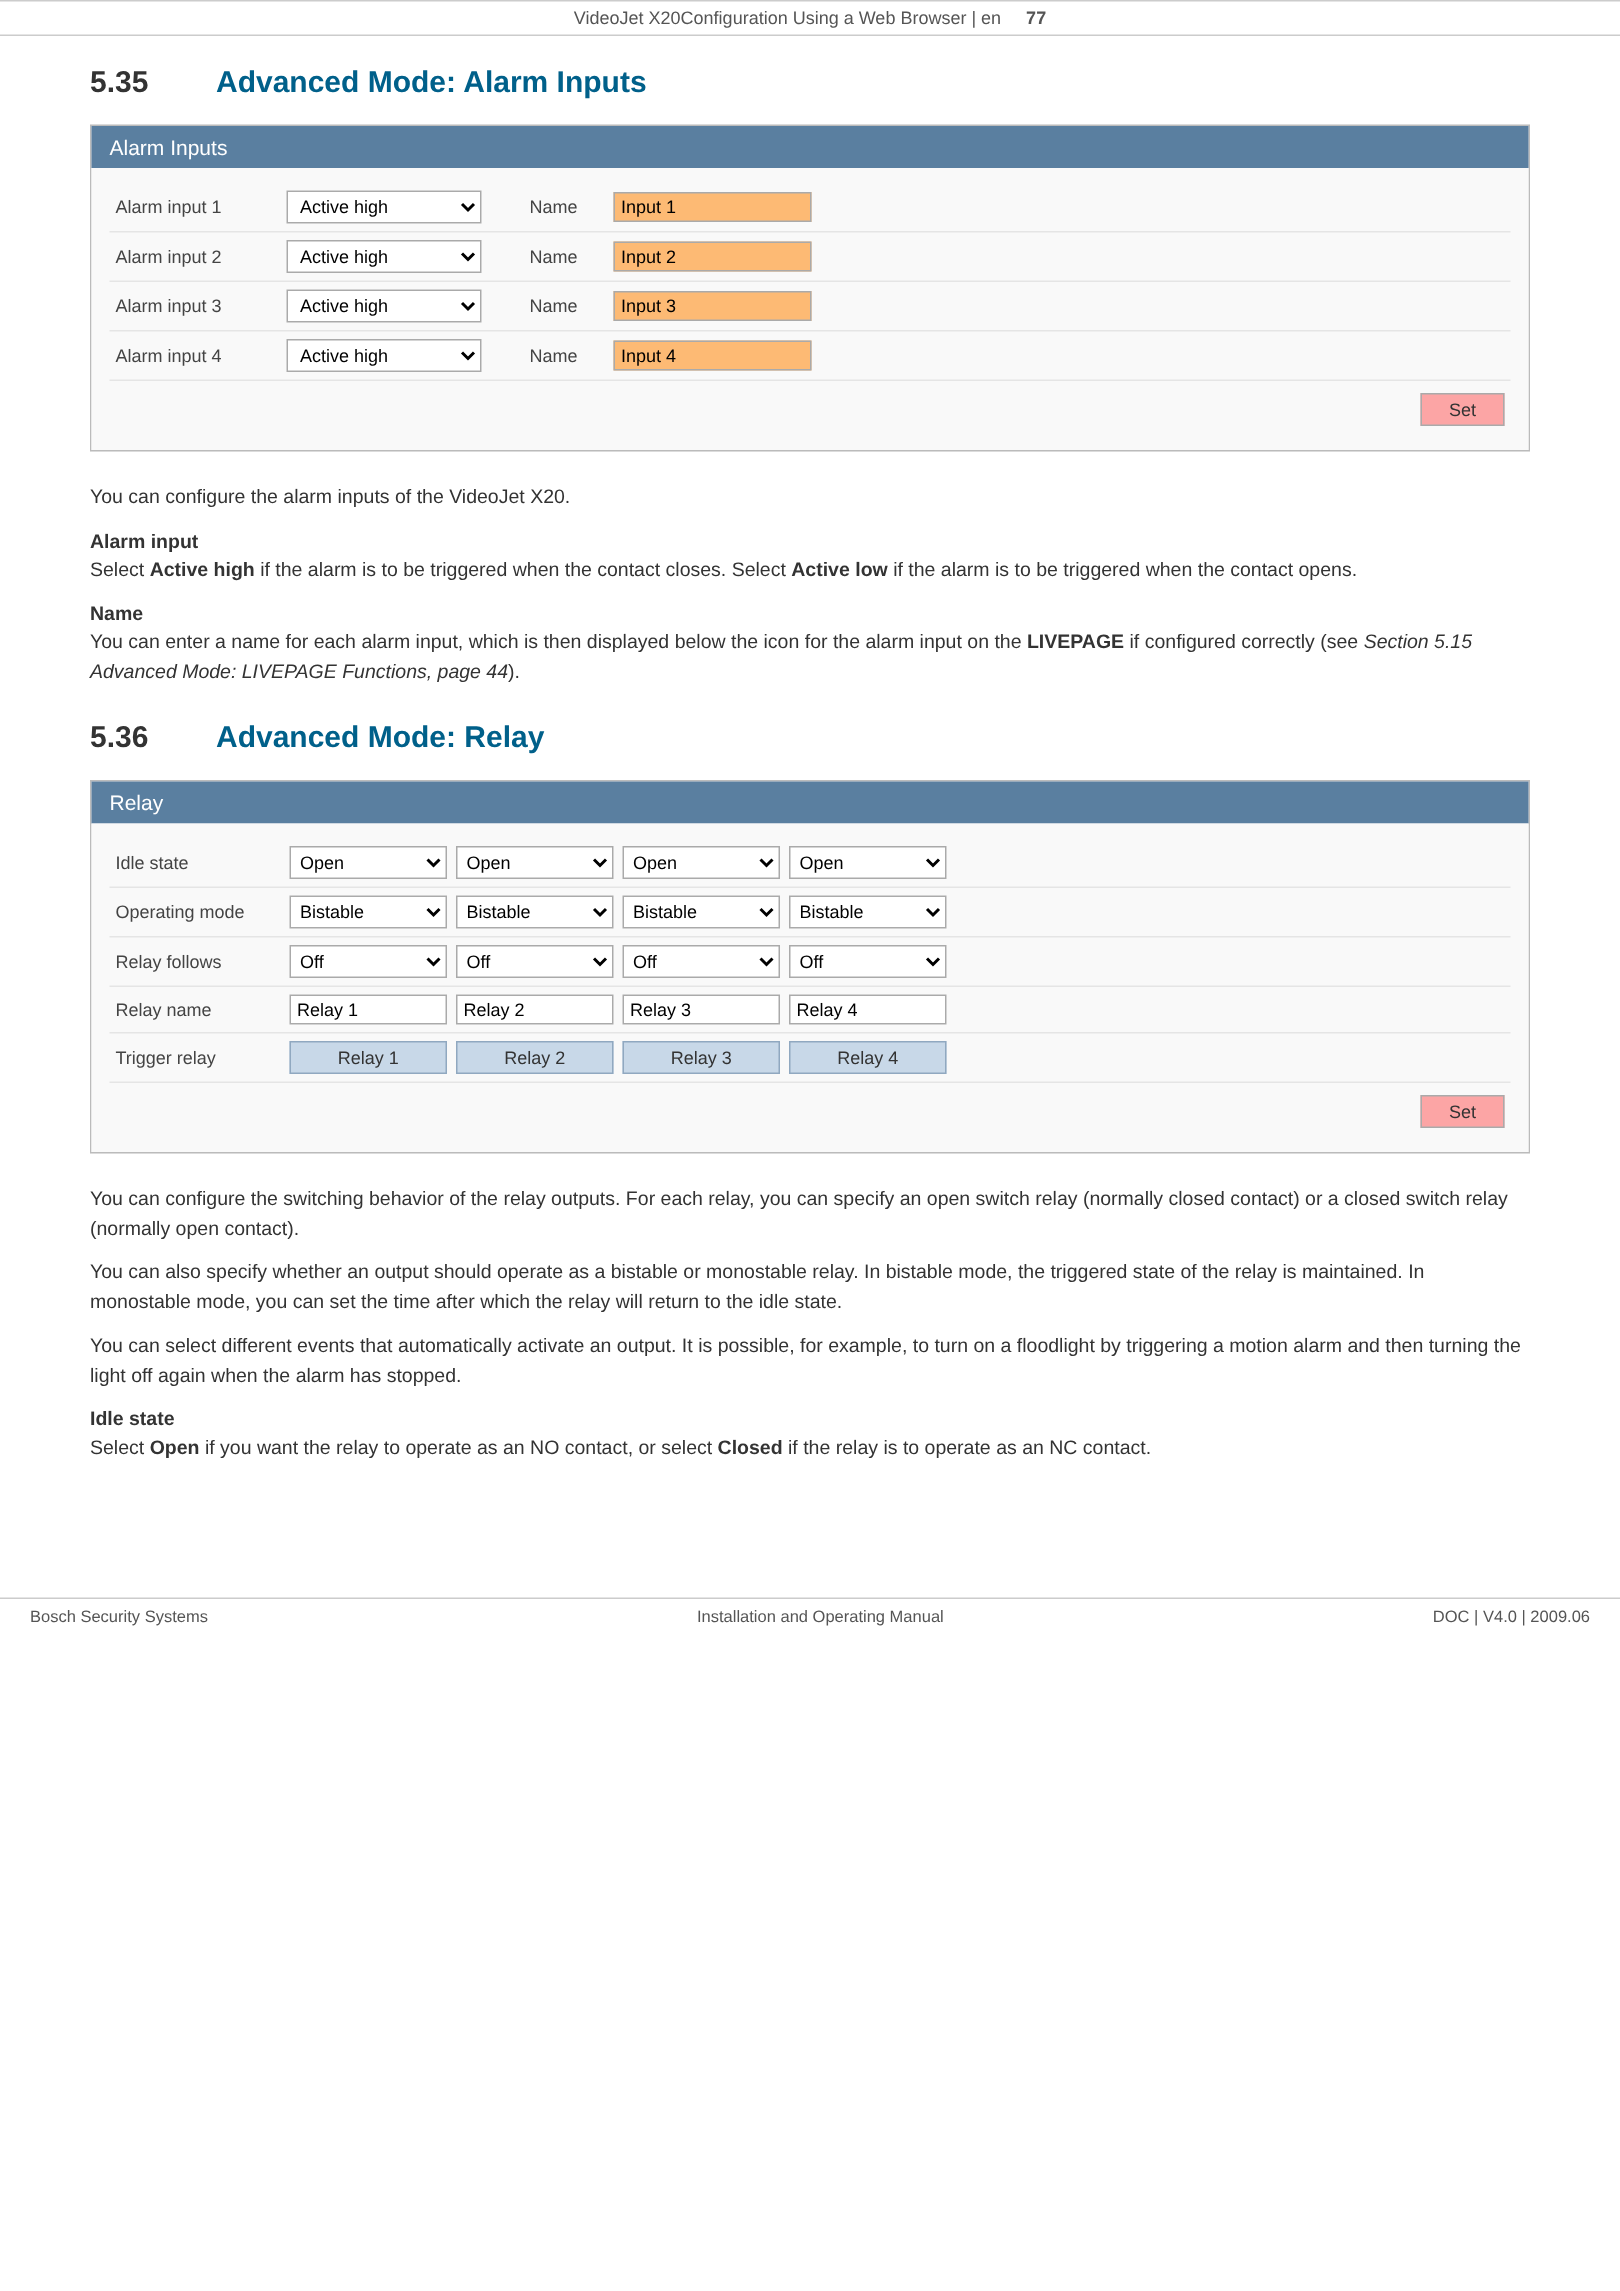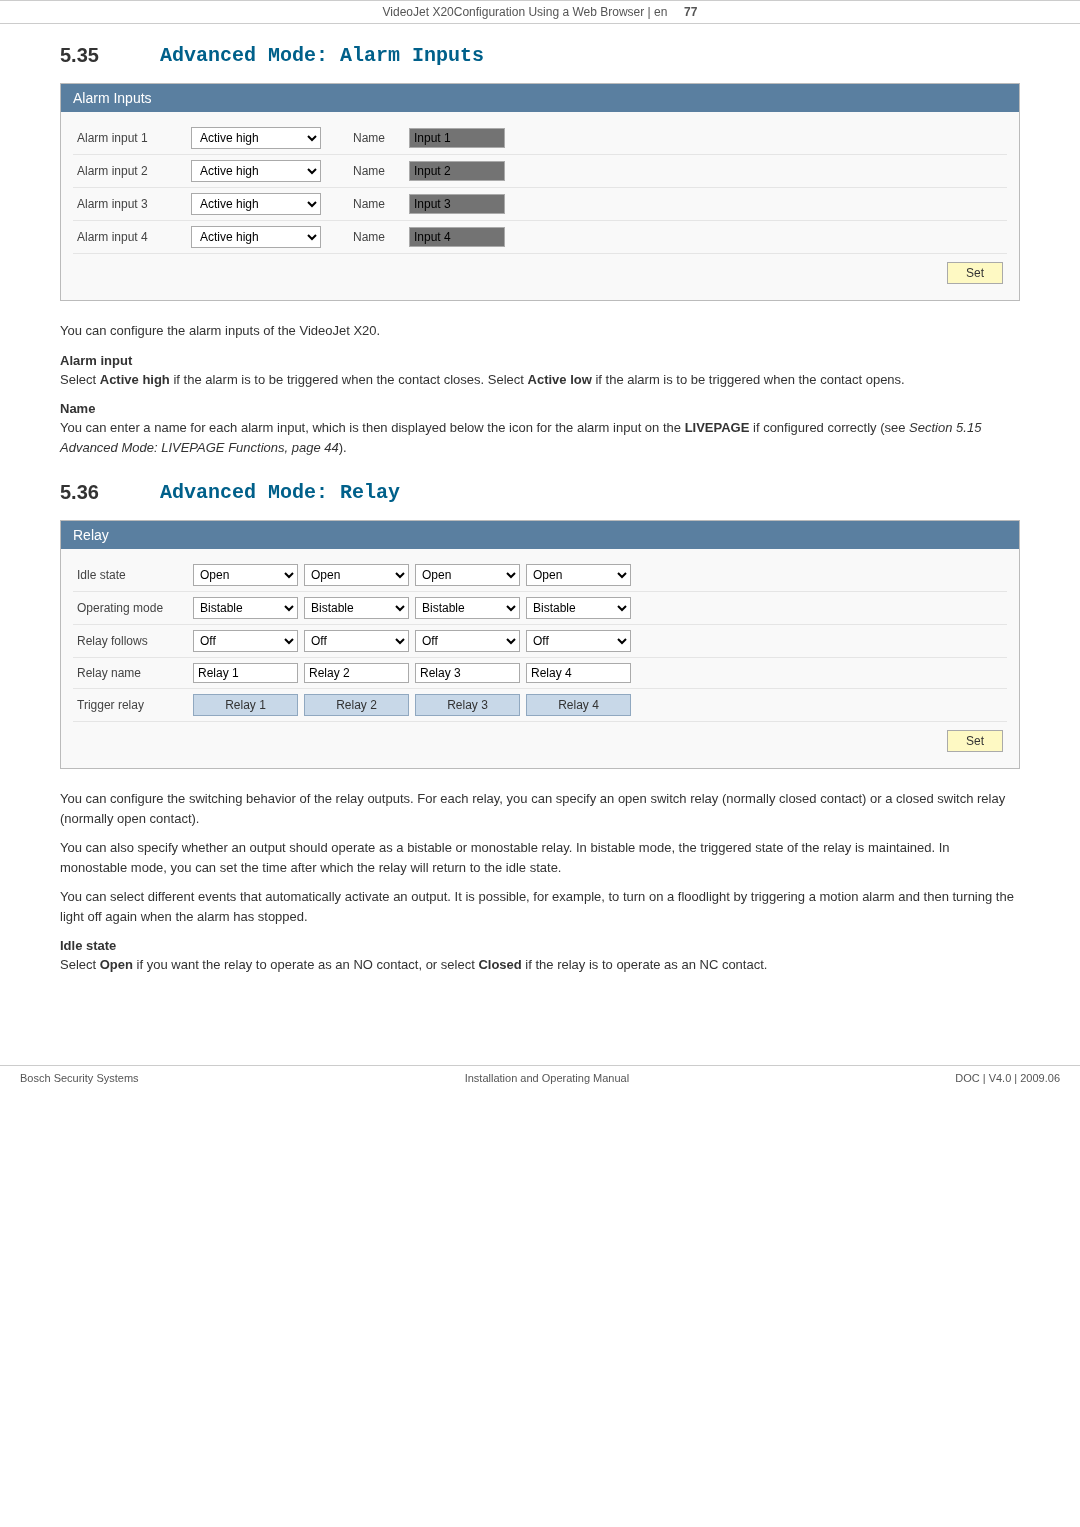"5.35" .section-heading { gap: 40px -> 24px }
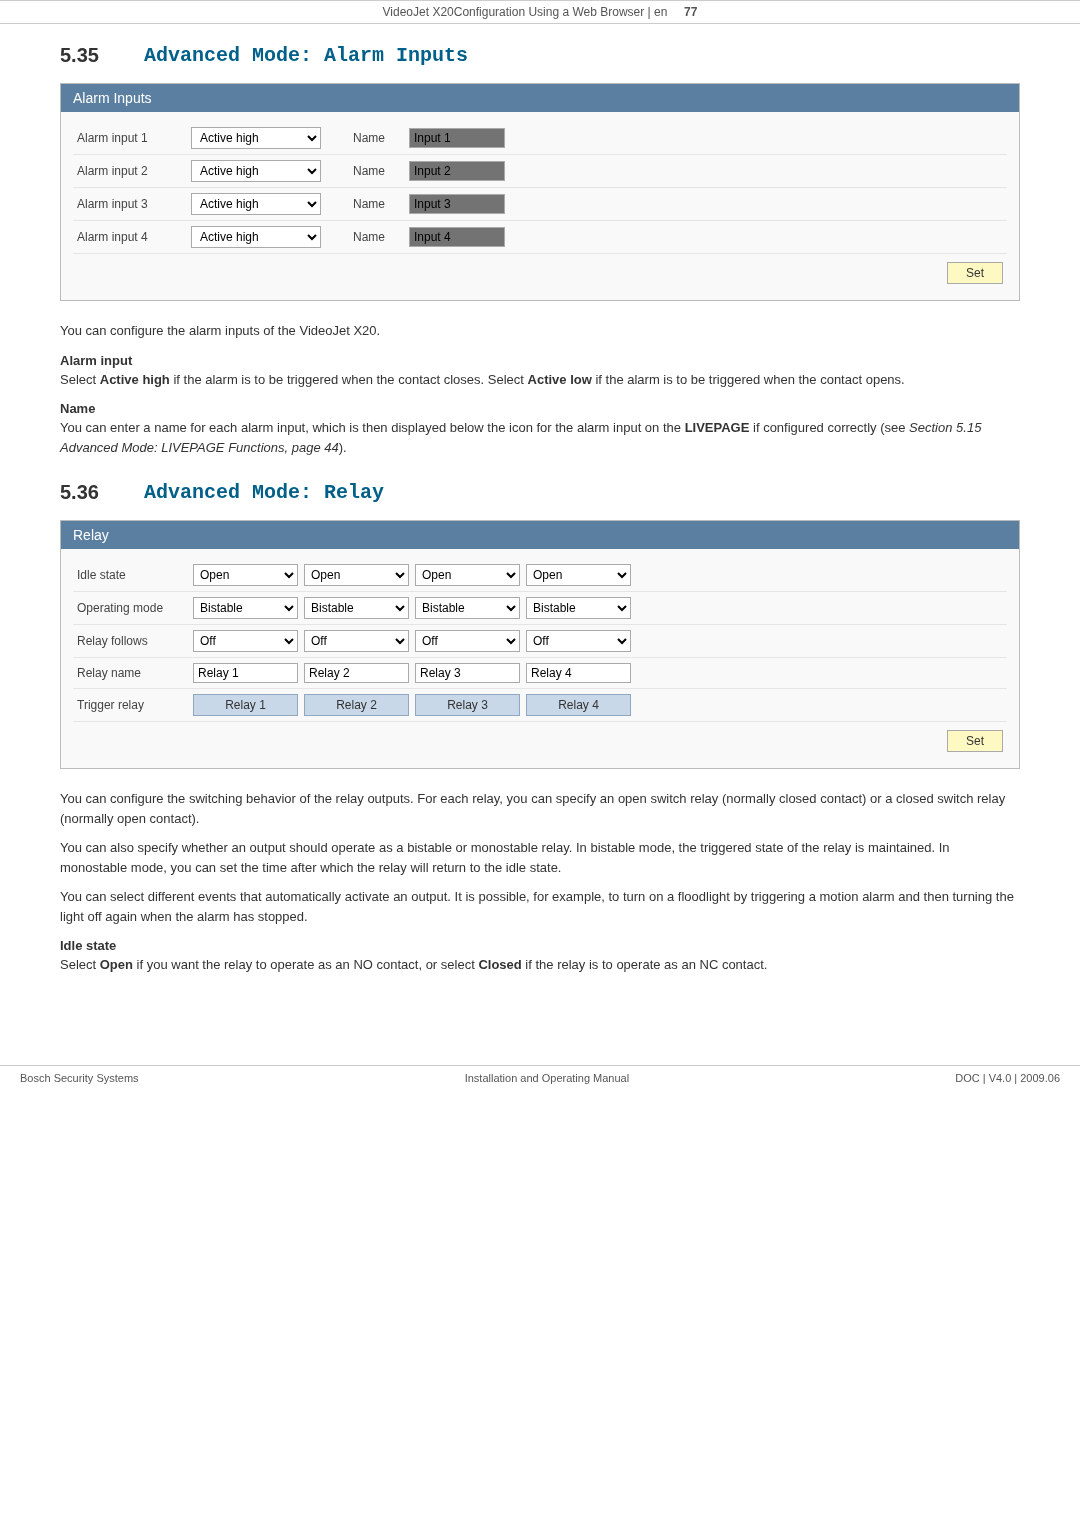"Advanced Mode: Alarm Inputs" .section-title { font-family: Liberation Mono, monospace -> none }
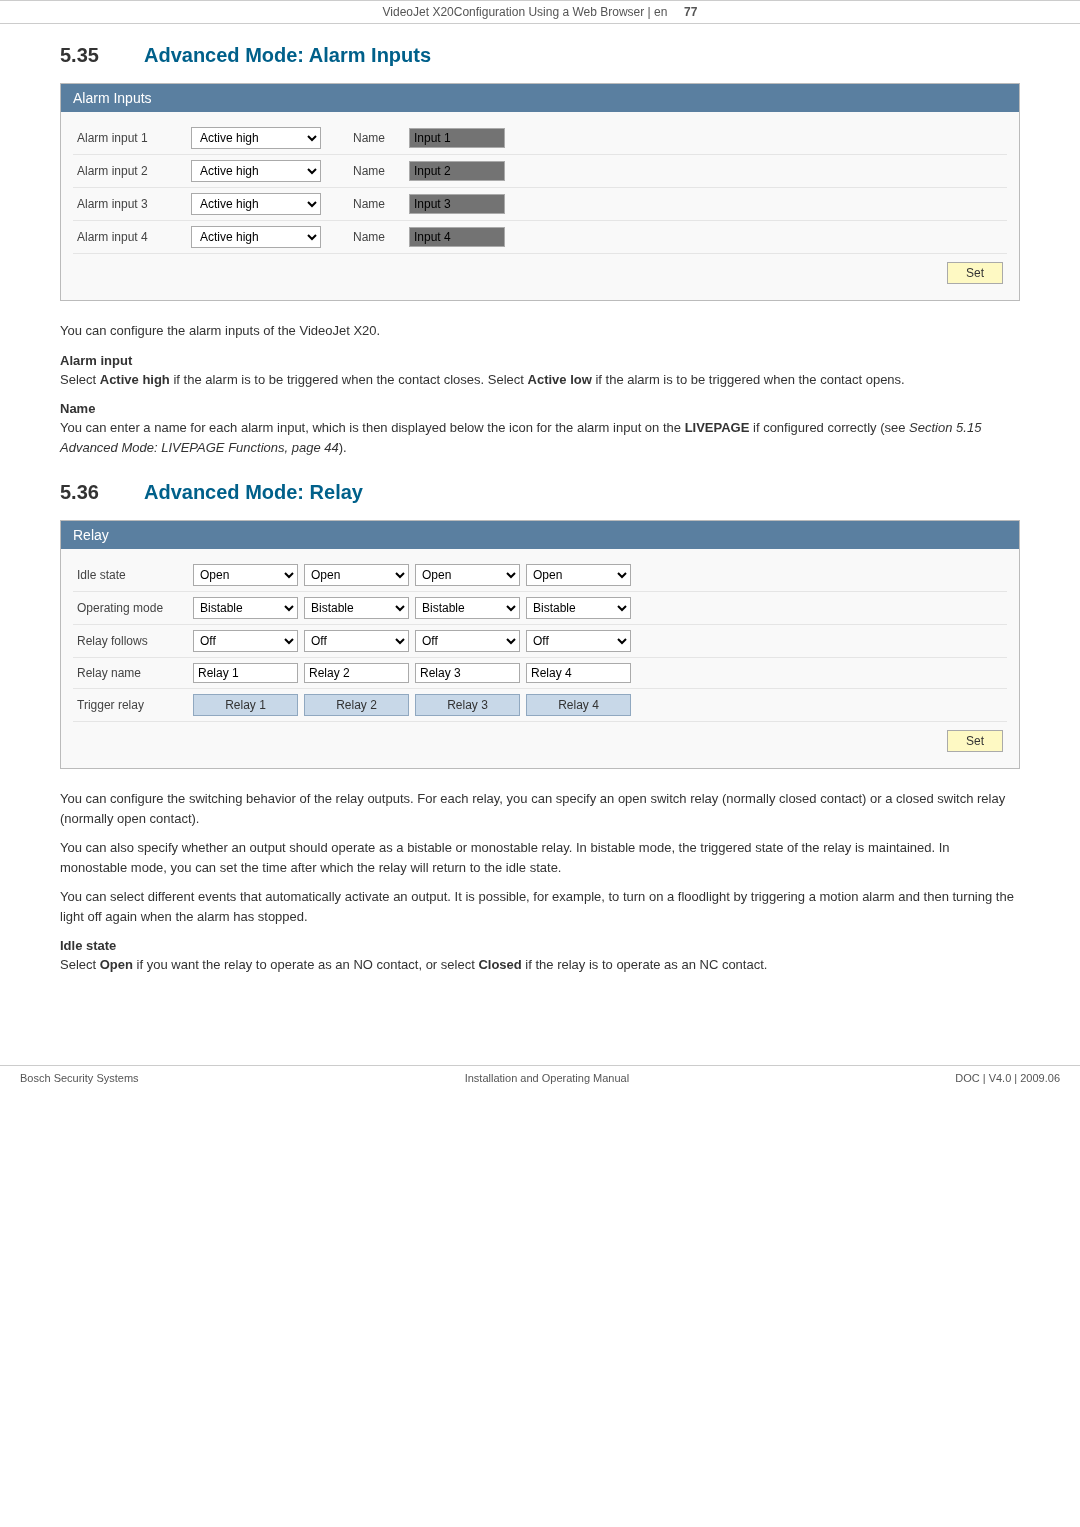"Input 1" .alarm-name-input { background: #737373 -> #fdba74; width: 96px -> 132px }
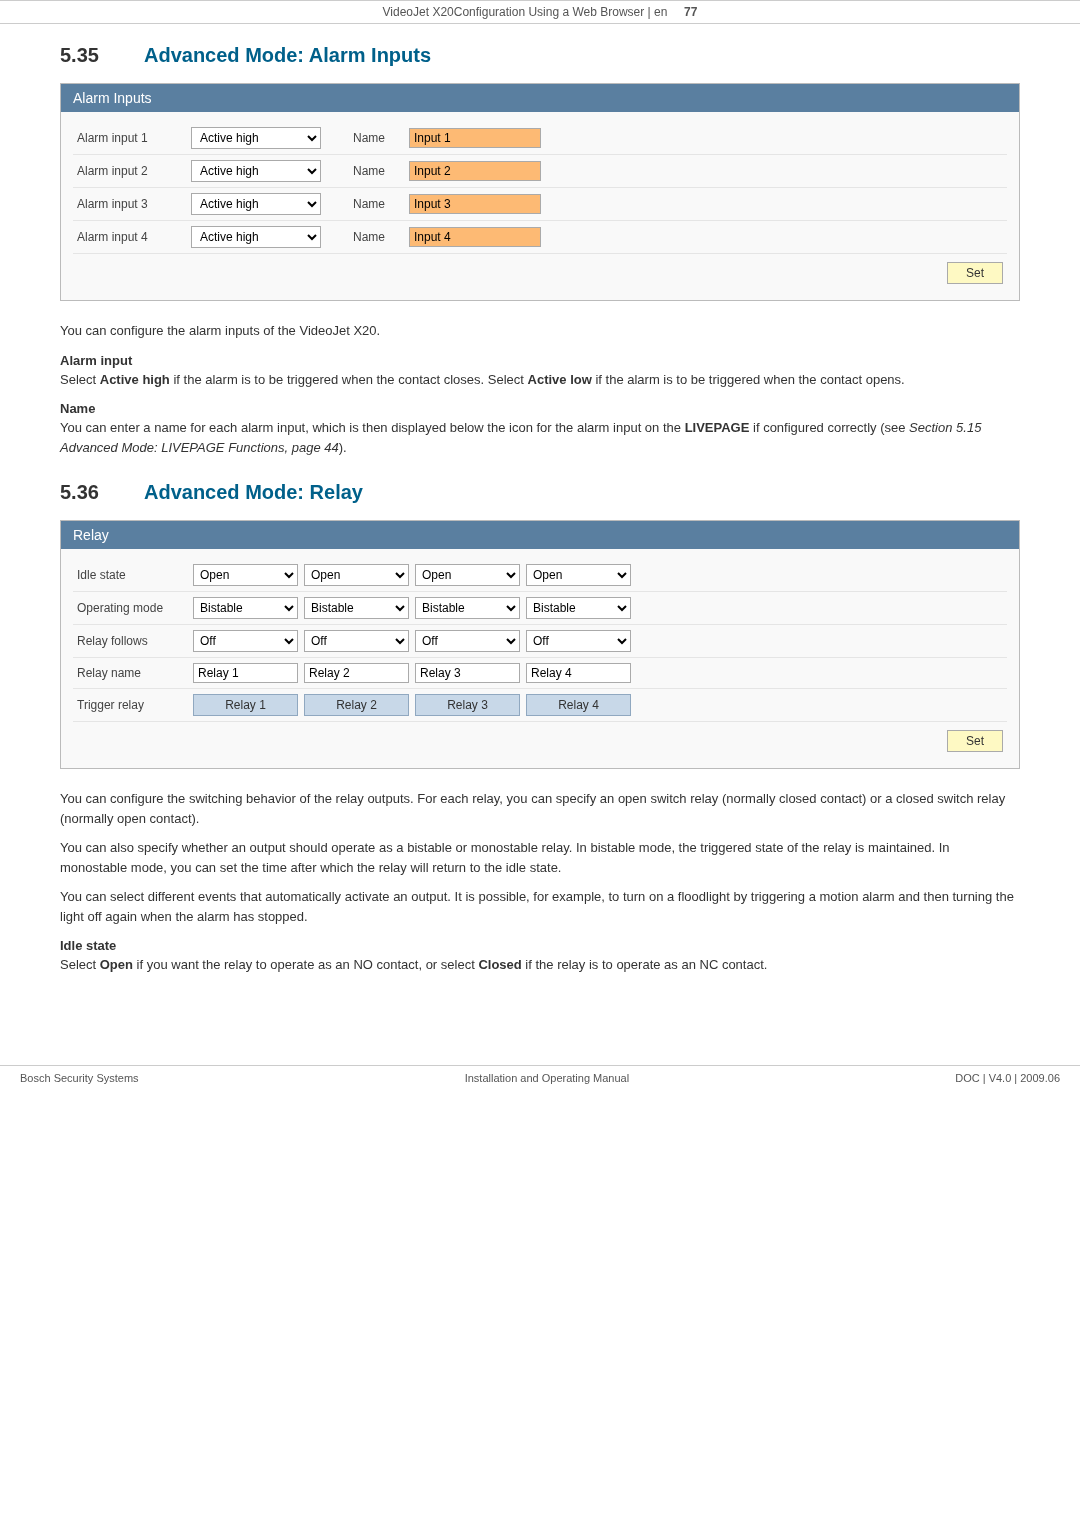"Set" .set-btn { background: #fef9c3 -> #fca5a5 }
